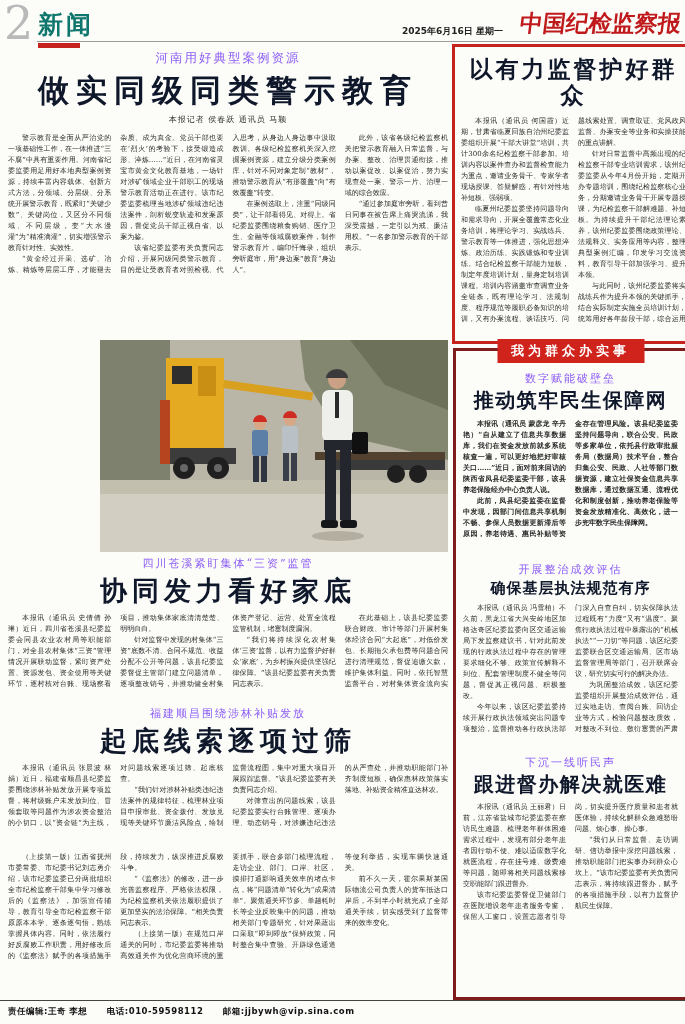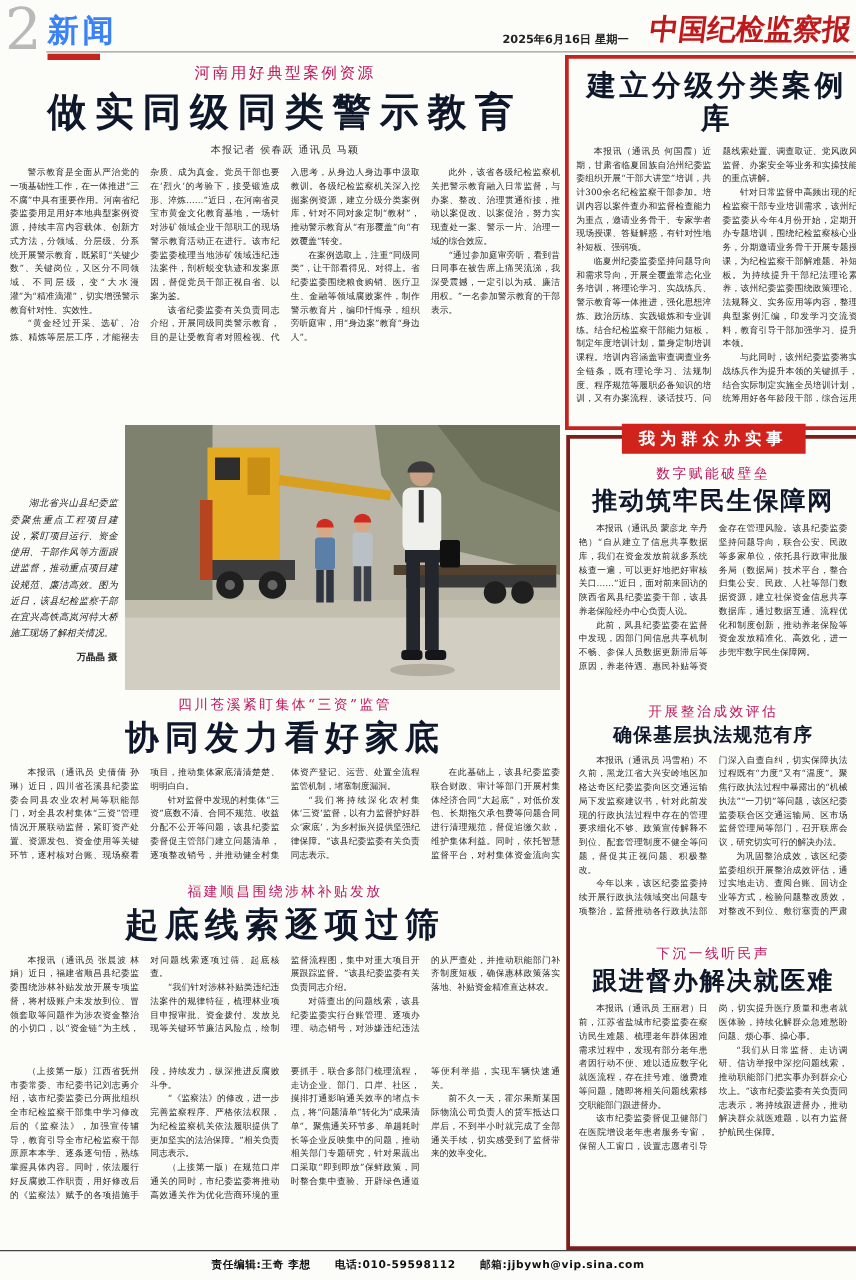"新闻" .section { color: #3b82f6 -> #0f766e }
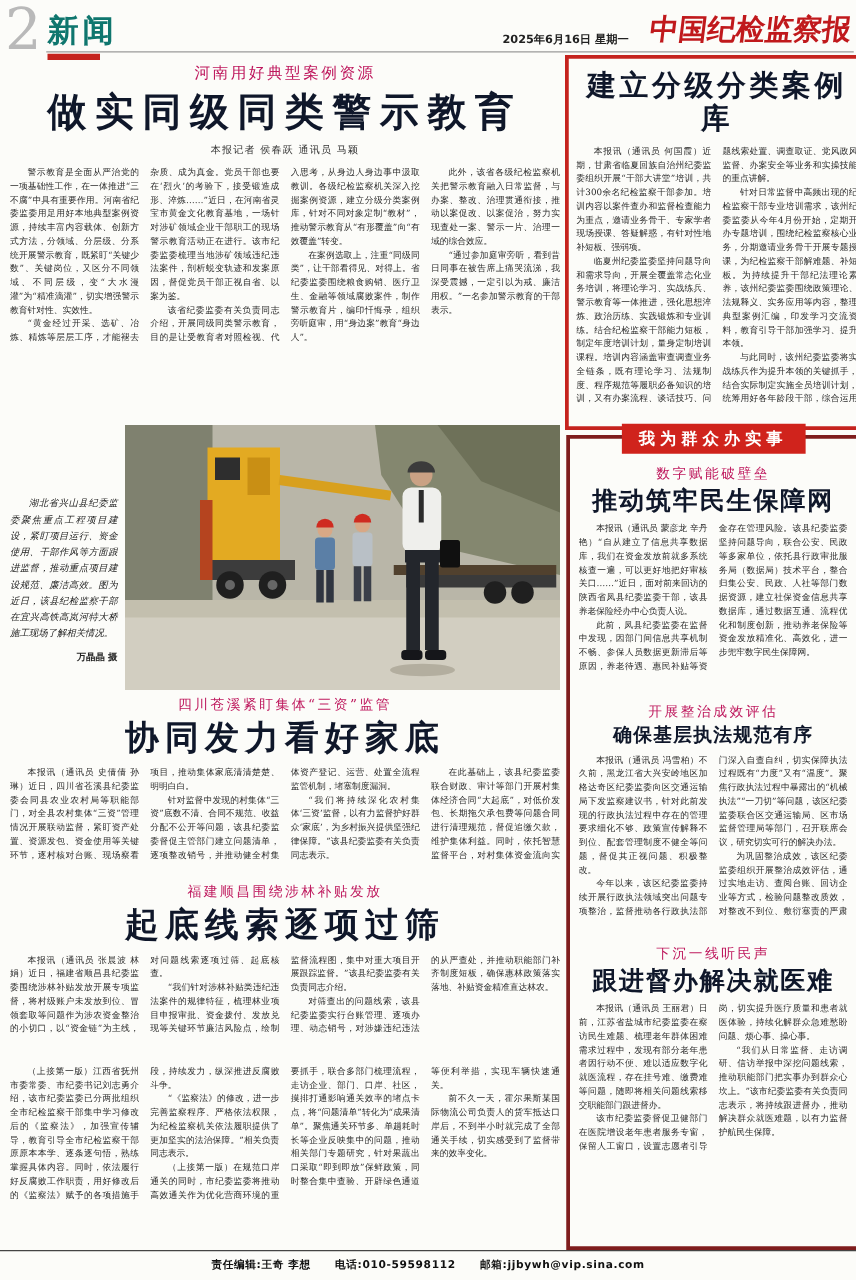"河南用好典型案例资源" .kicker { color: #be185d -> #8b5cf6 }
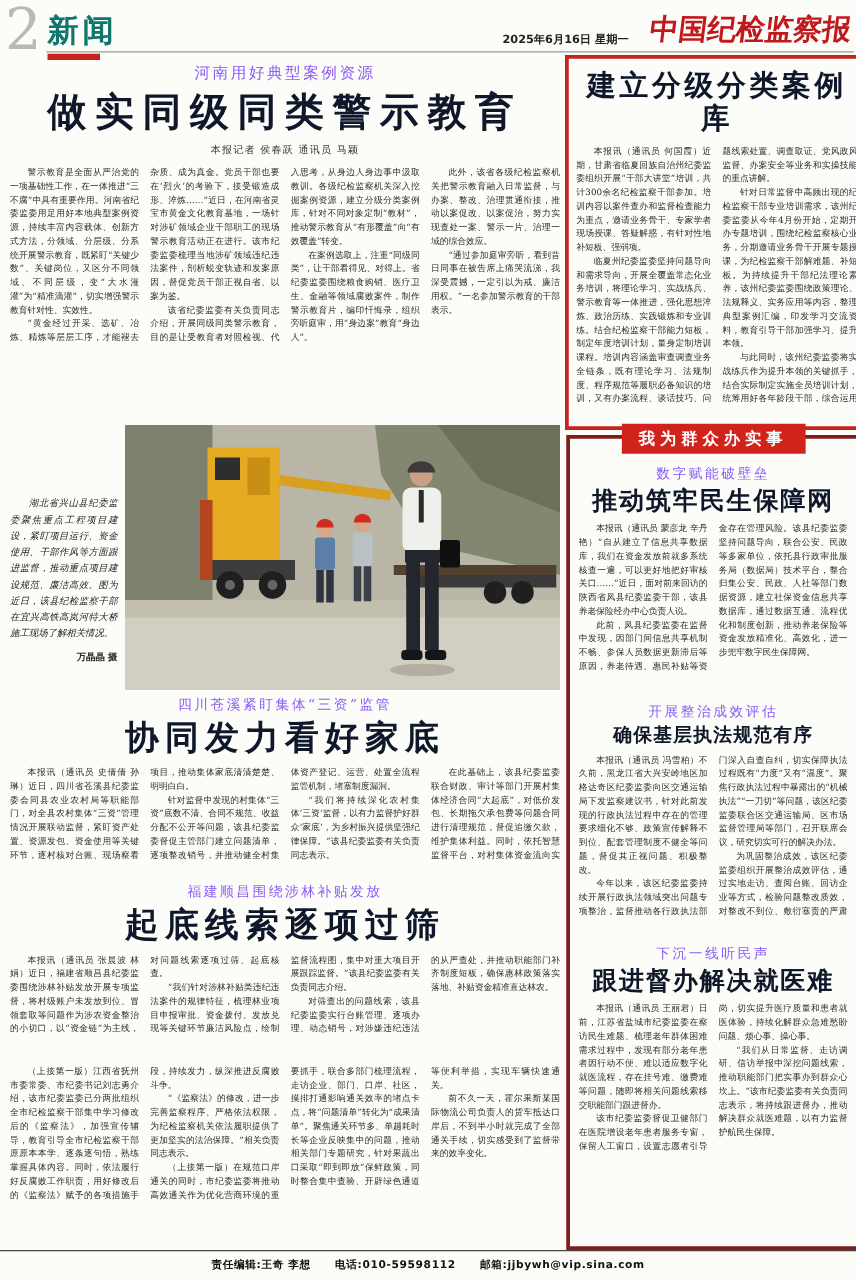"建立分级分类案例库" div.headline { text: 建立分级分类案例库 -> 以有力监督护好群众 }
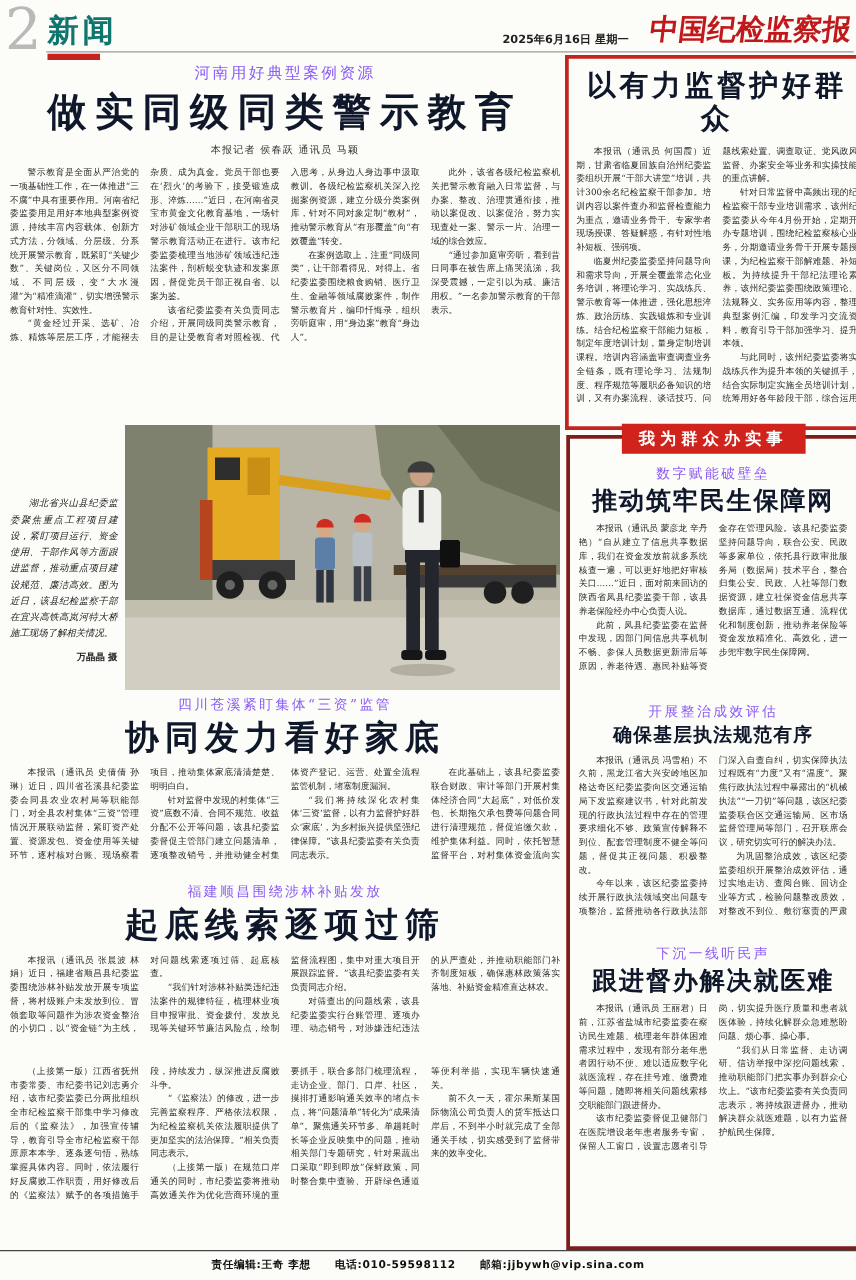"湖北省兴山县纪委监委聚焦重点工程项目建设，紧盯项目运行、资金使用、干部作风等方面" div.photo-caption { html: <div> <p>湖北省兴山县纪委监委聚焦重点工程项目建设，紧盯项目运行、资金使用、干部作风等方面跟进监督，推动重点项目建设规范、廉洁高效。图为近日，该县纪检监察干部在宜兴高铁高岚河特大桥施工现场了解相关情况。</p> <div>万晶晶 摄</div> </div> -> none }
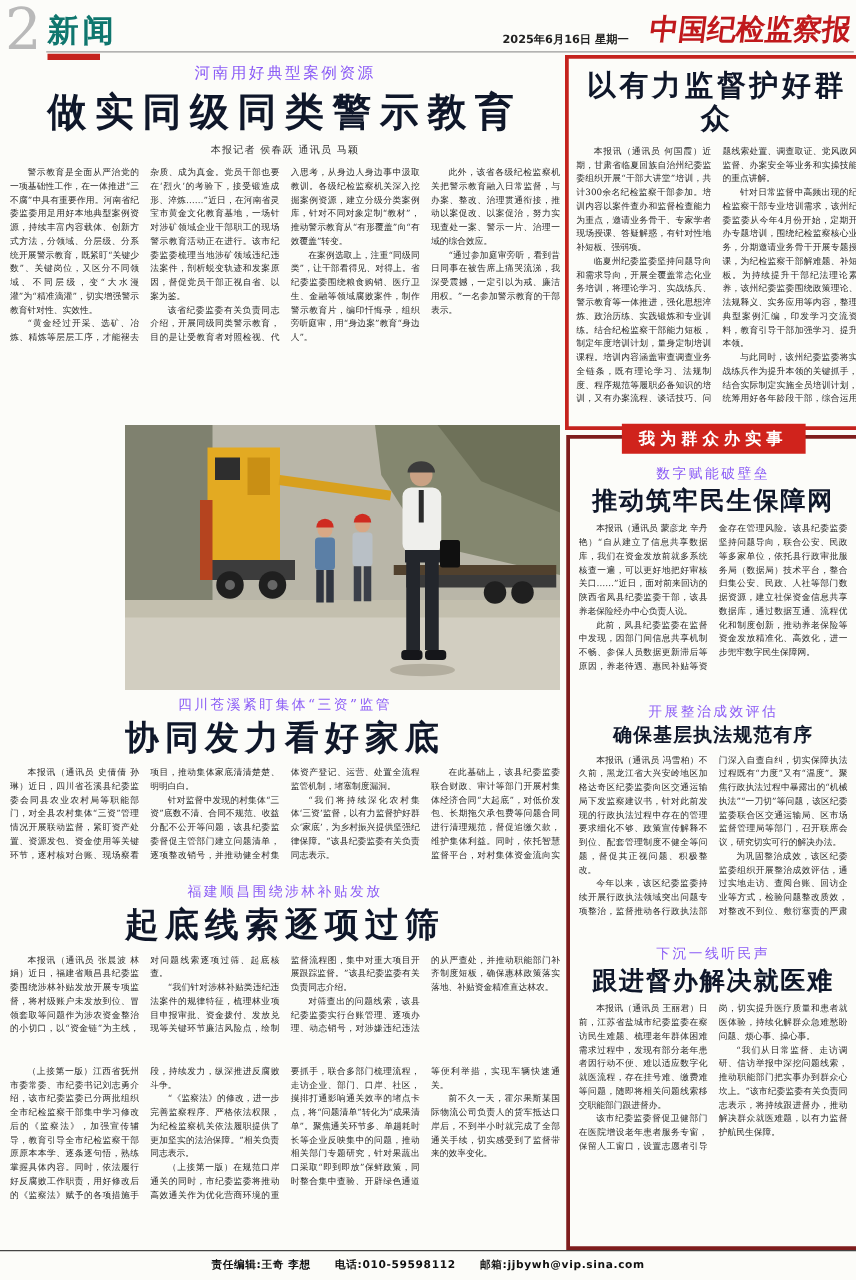"本报讯（通讯员 蒙彦龙" div.body { font-weight: none -> bold }
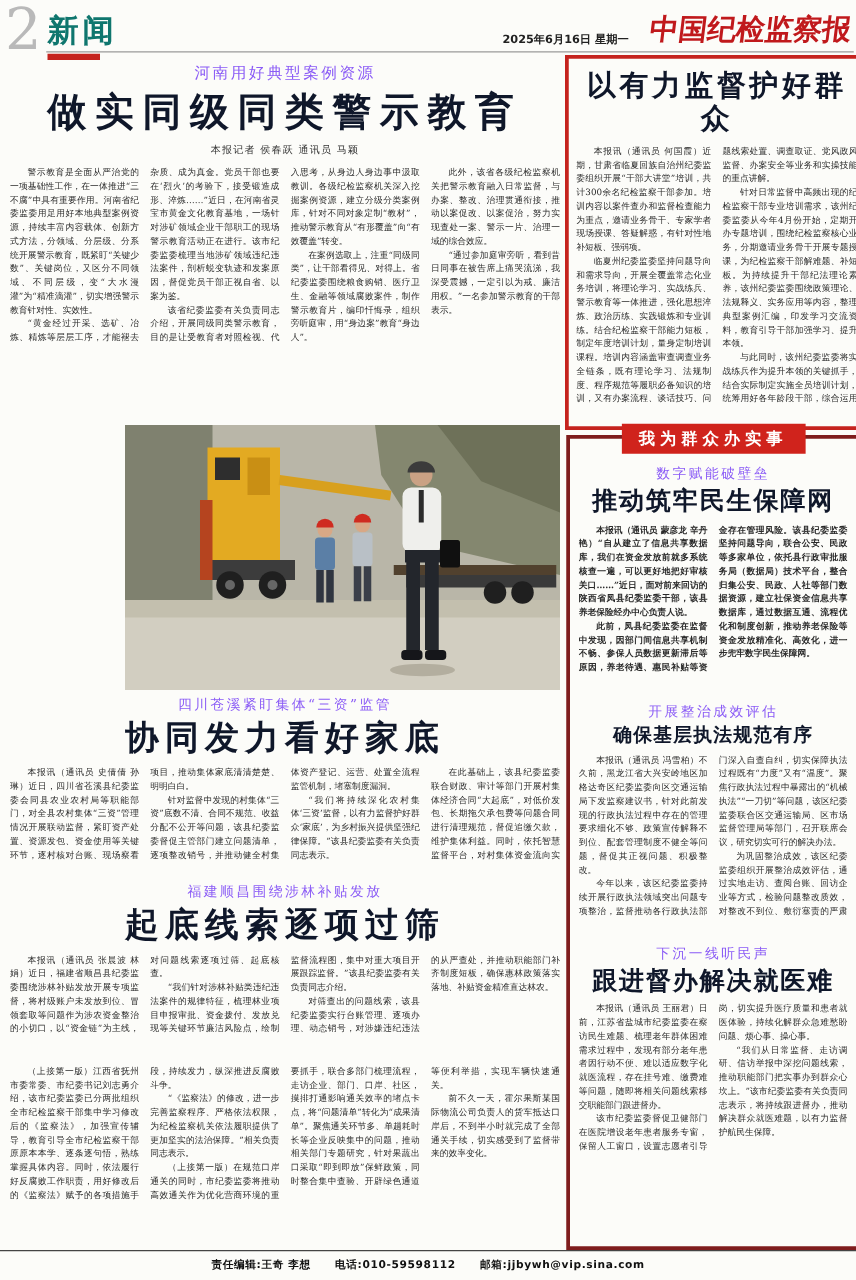"“我们从日常监督、走访调研、信访举报中深挖问题线索，推动职能部门把实事办到群众心" p.para { text: 推动解决群众就医难题 -> 赋予的各项措施手段 }
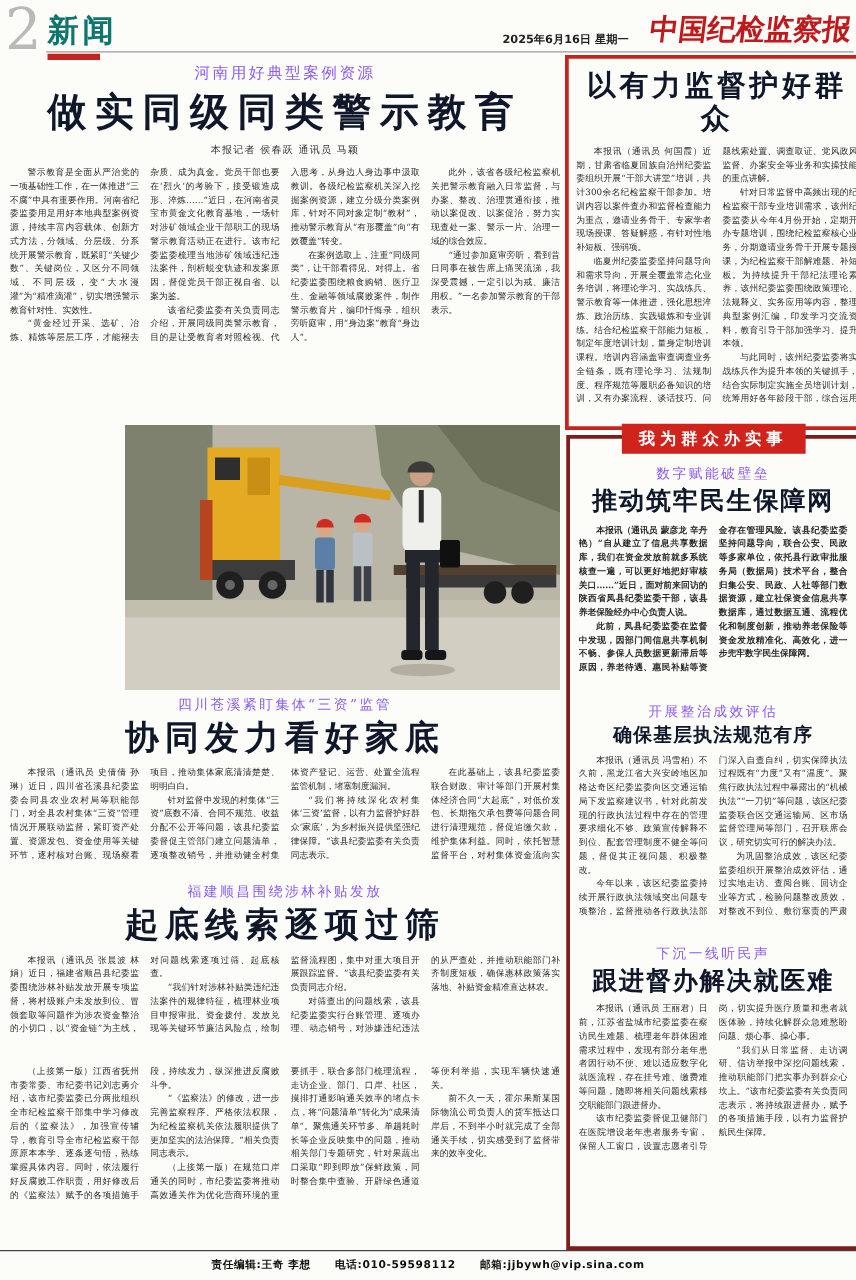"责任编辑:王奇 李想 电话:010-59598112" .footer { text-align: center -> none }
